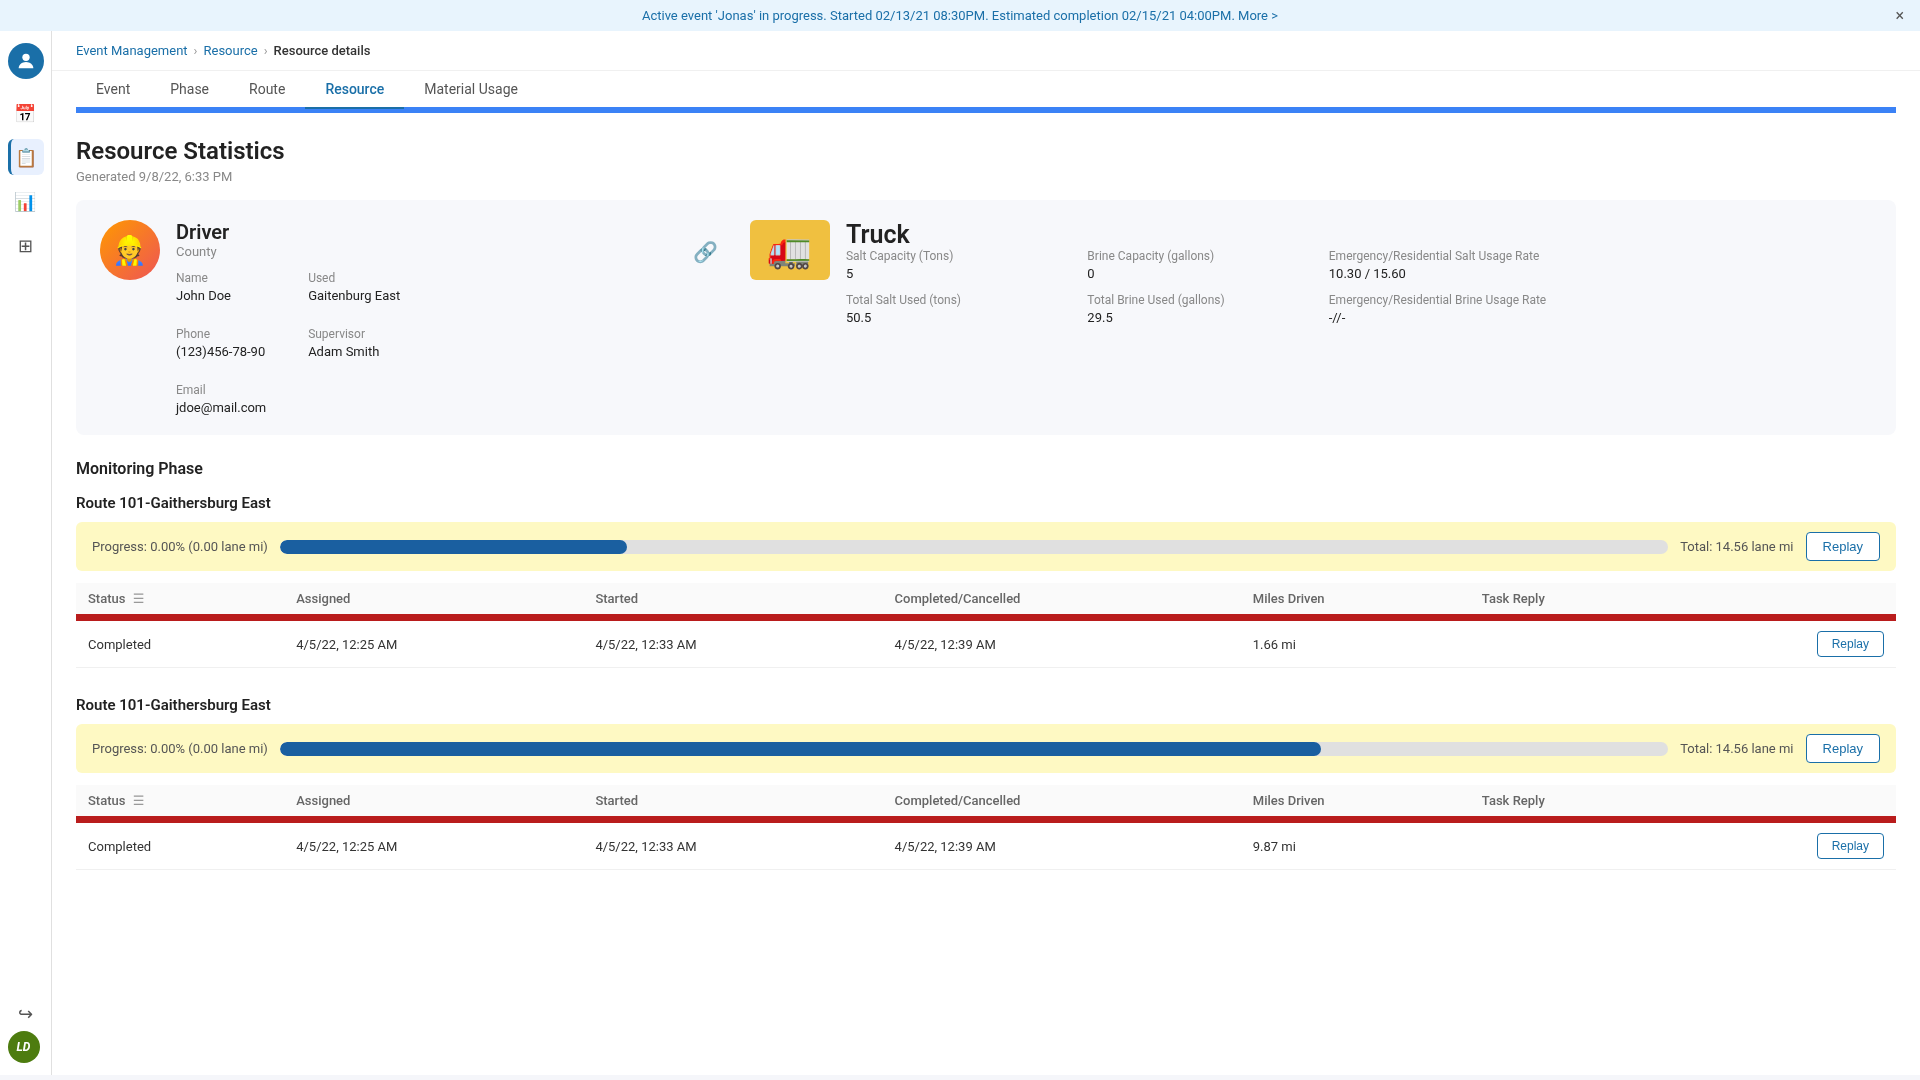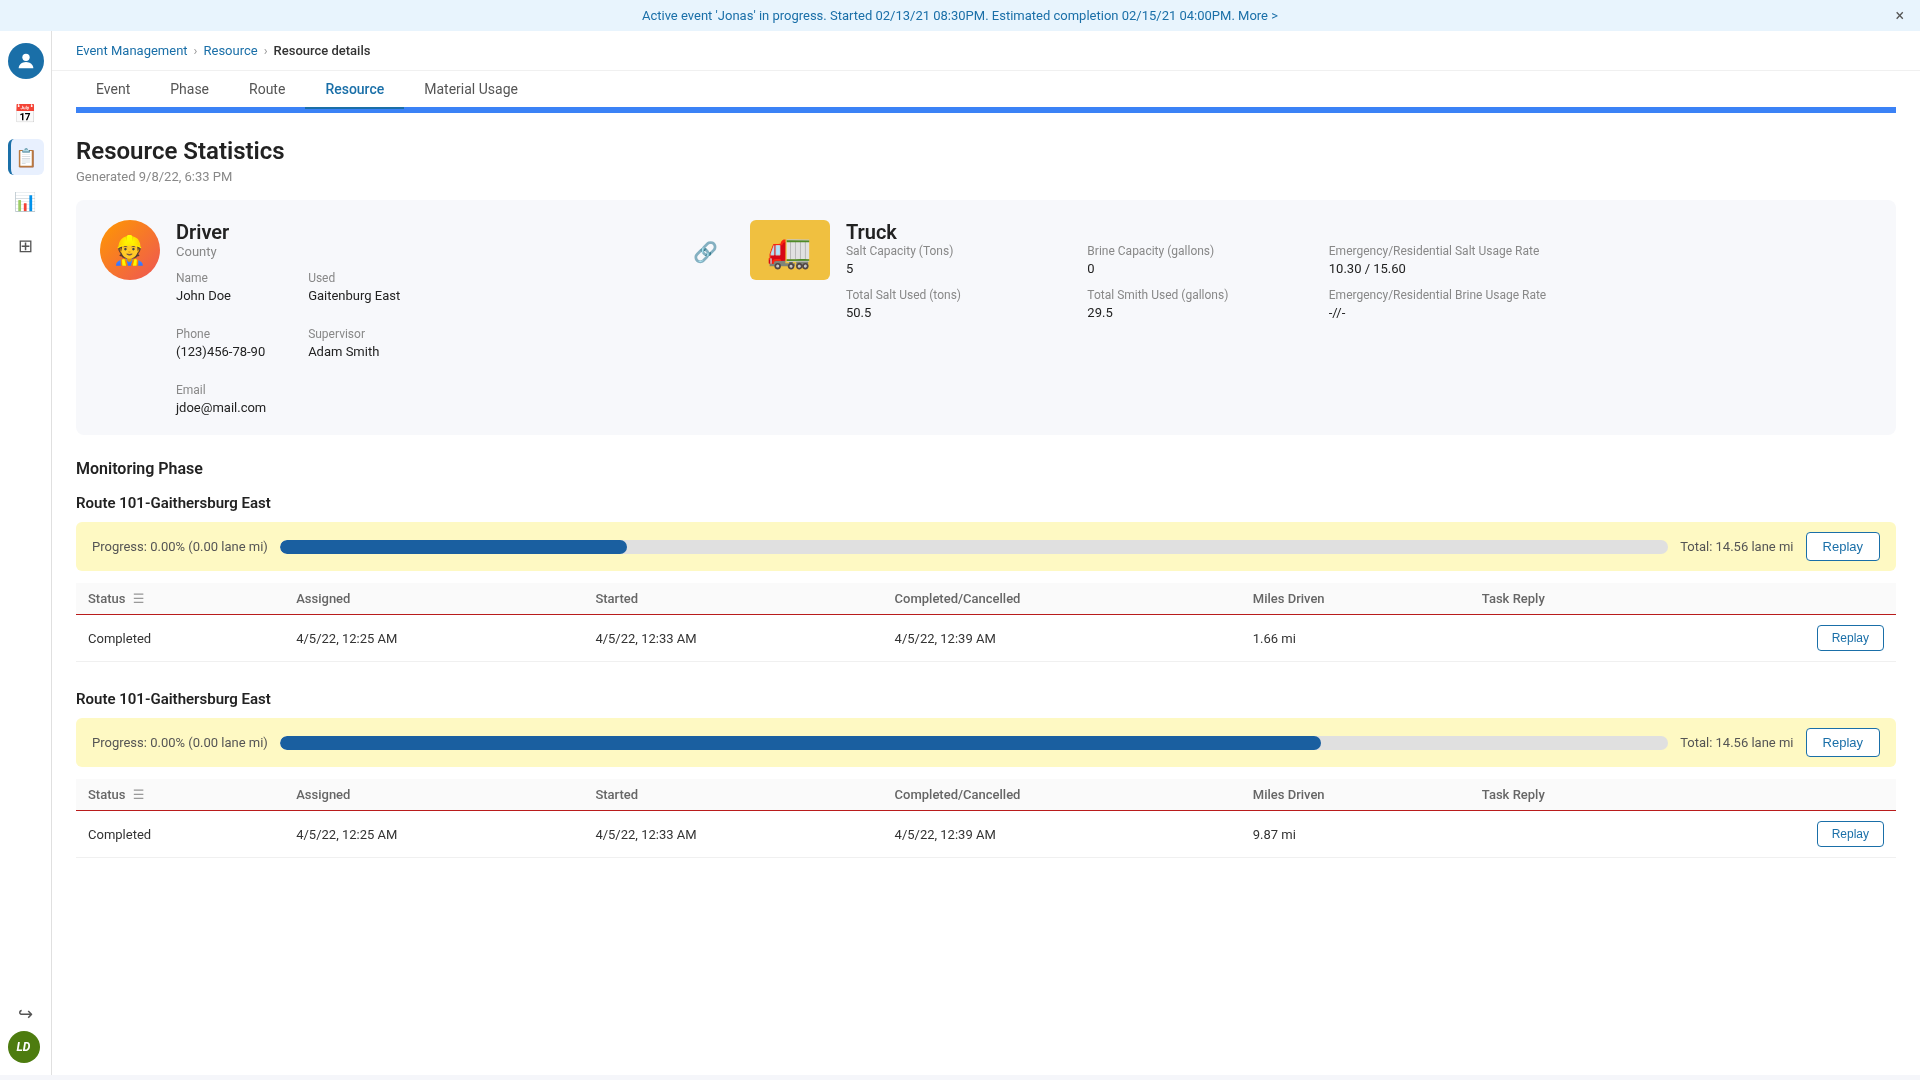"Truck" .truck-info h2 { font-size: 20px -> 25px }
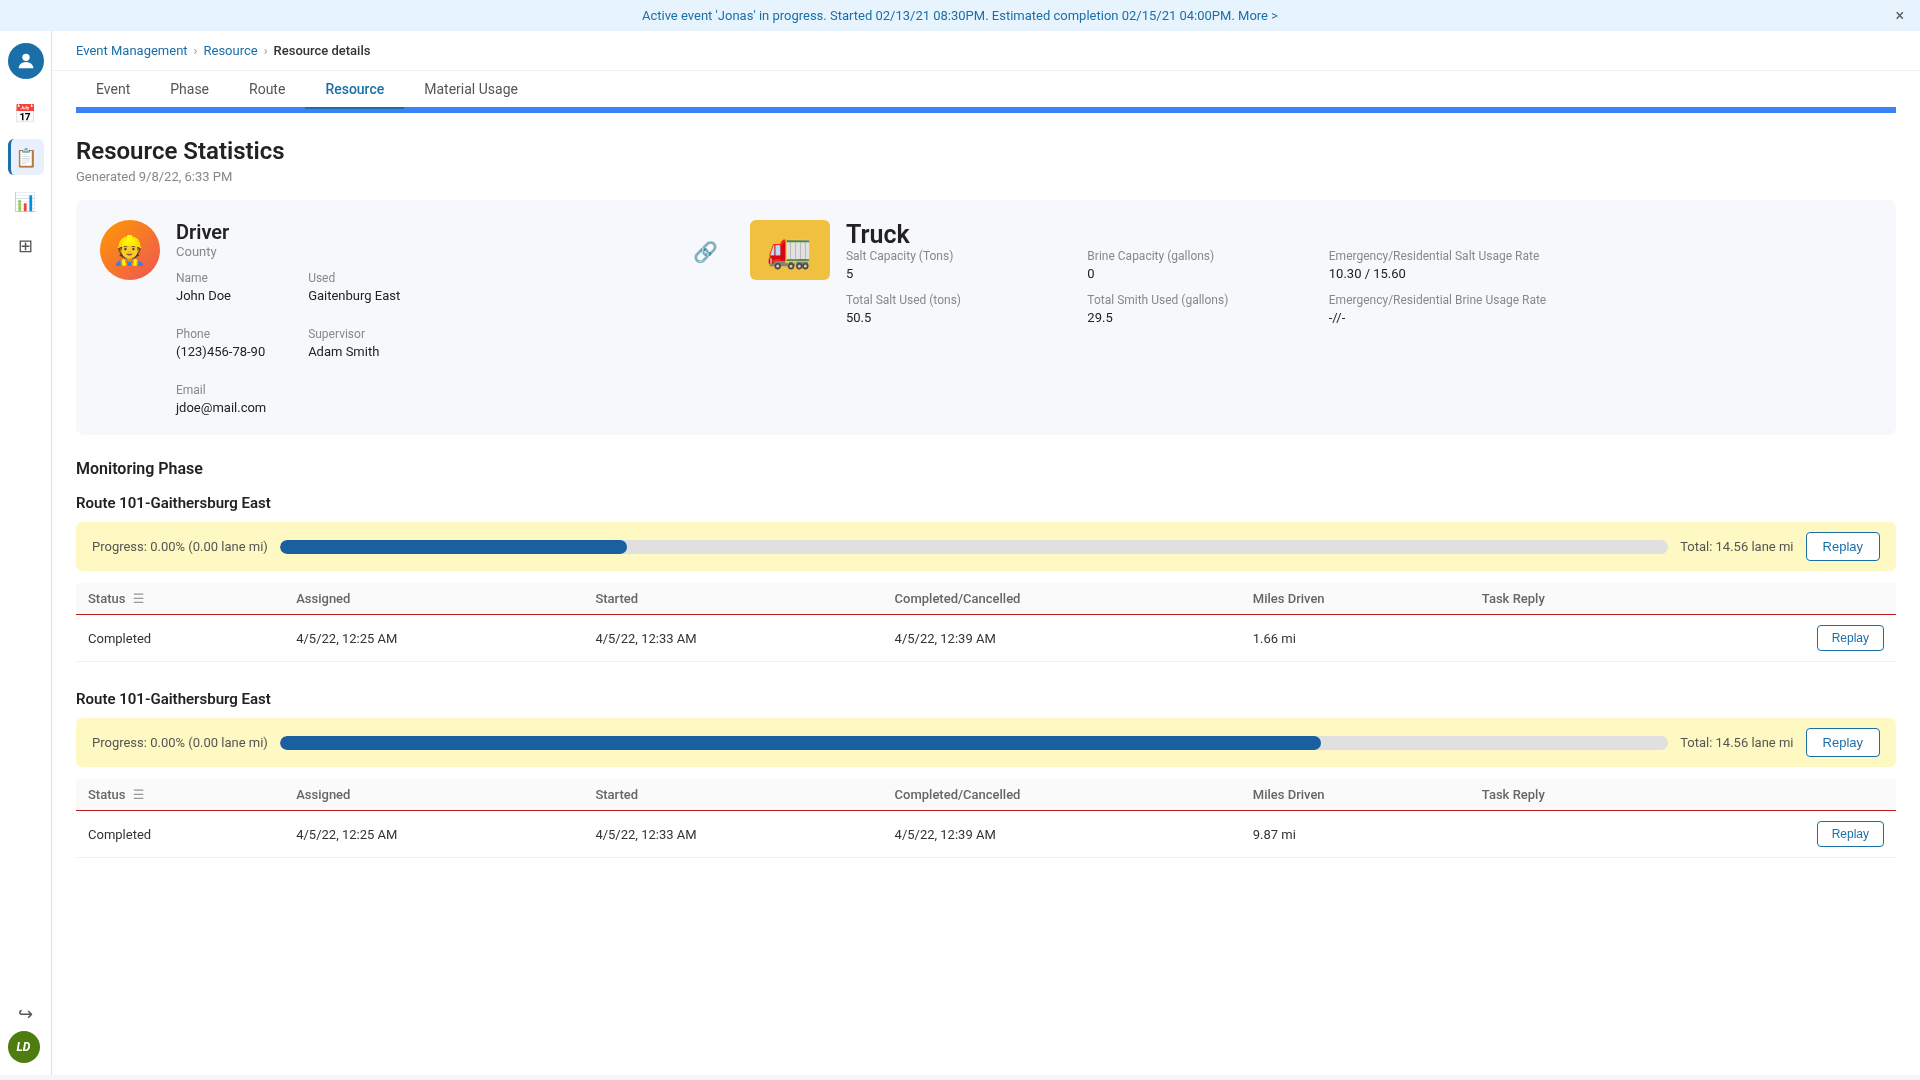"Total Smith Used (gallons)" label { text: Smith -> Brine }
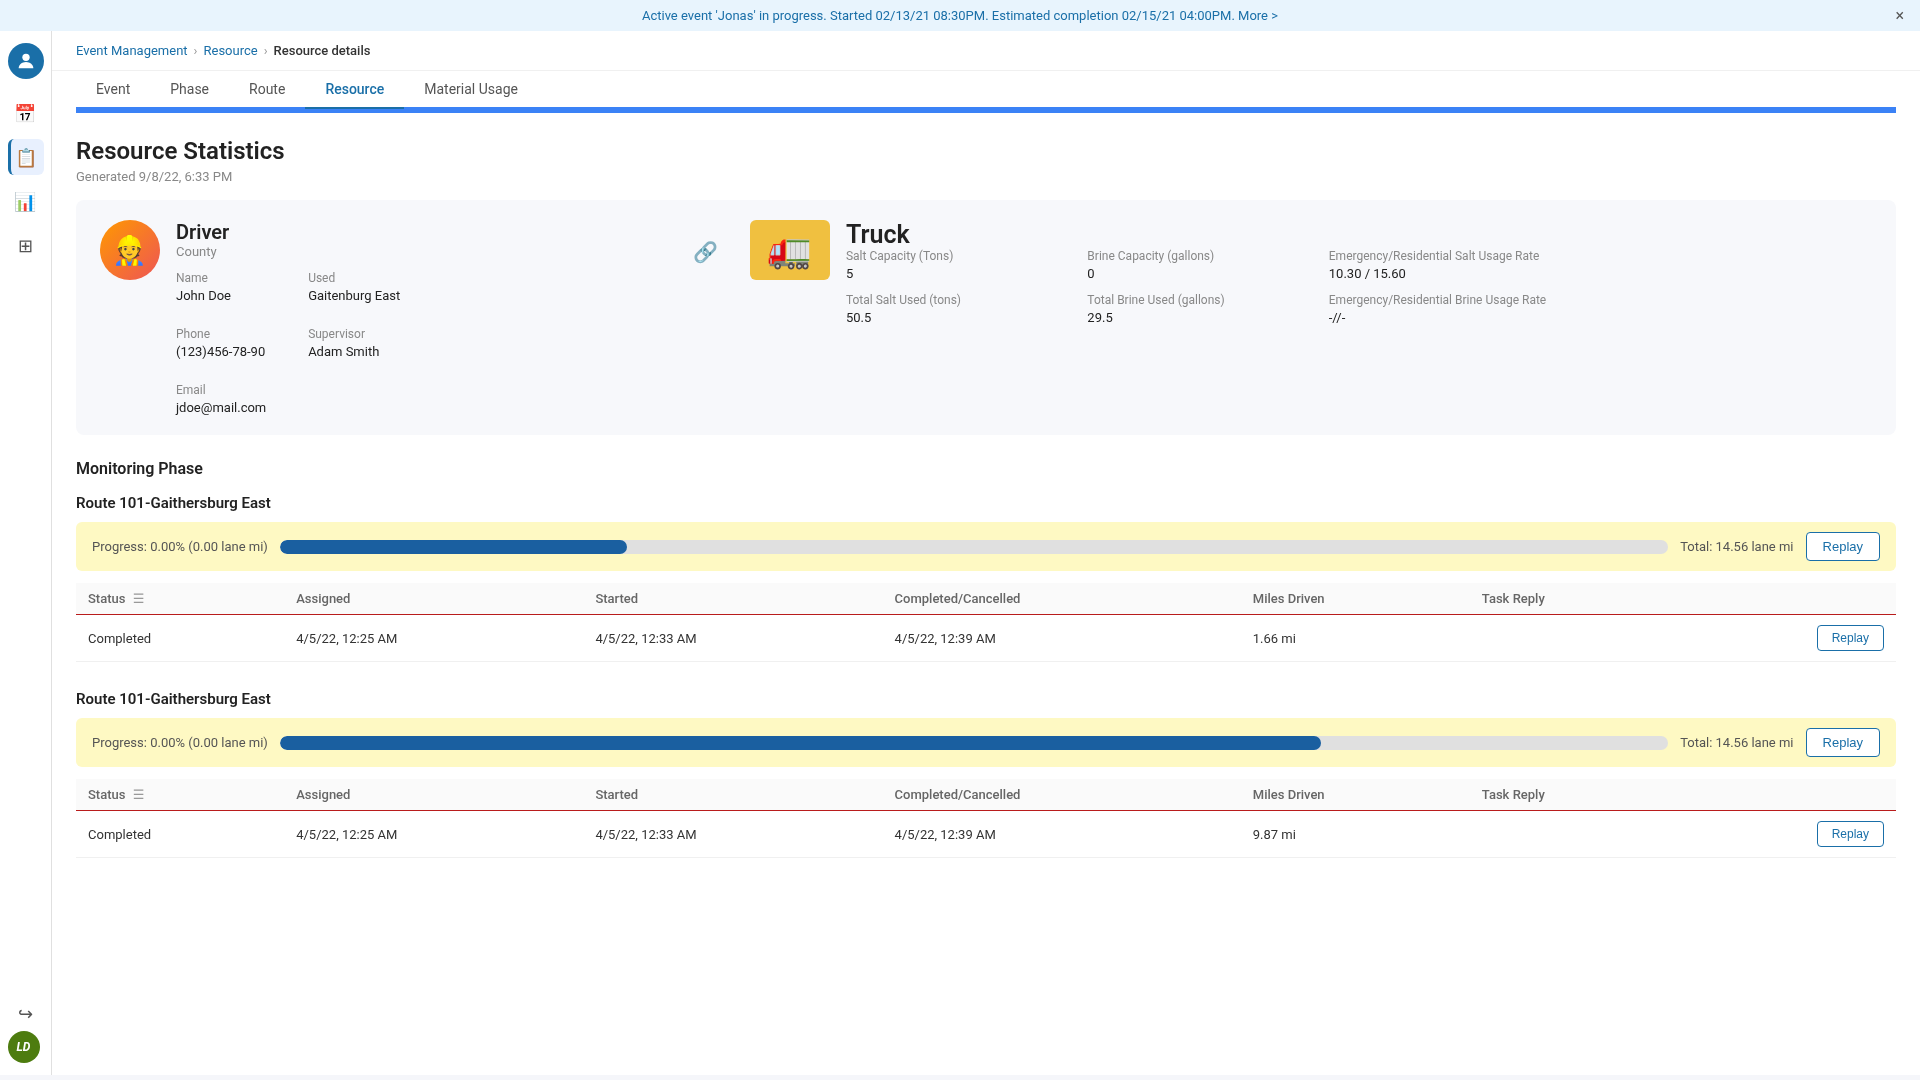"Status ☰" .data-table th { border-bottom: 1px solid #b91c1c -> 7px solid #b91c1c }
